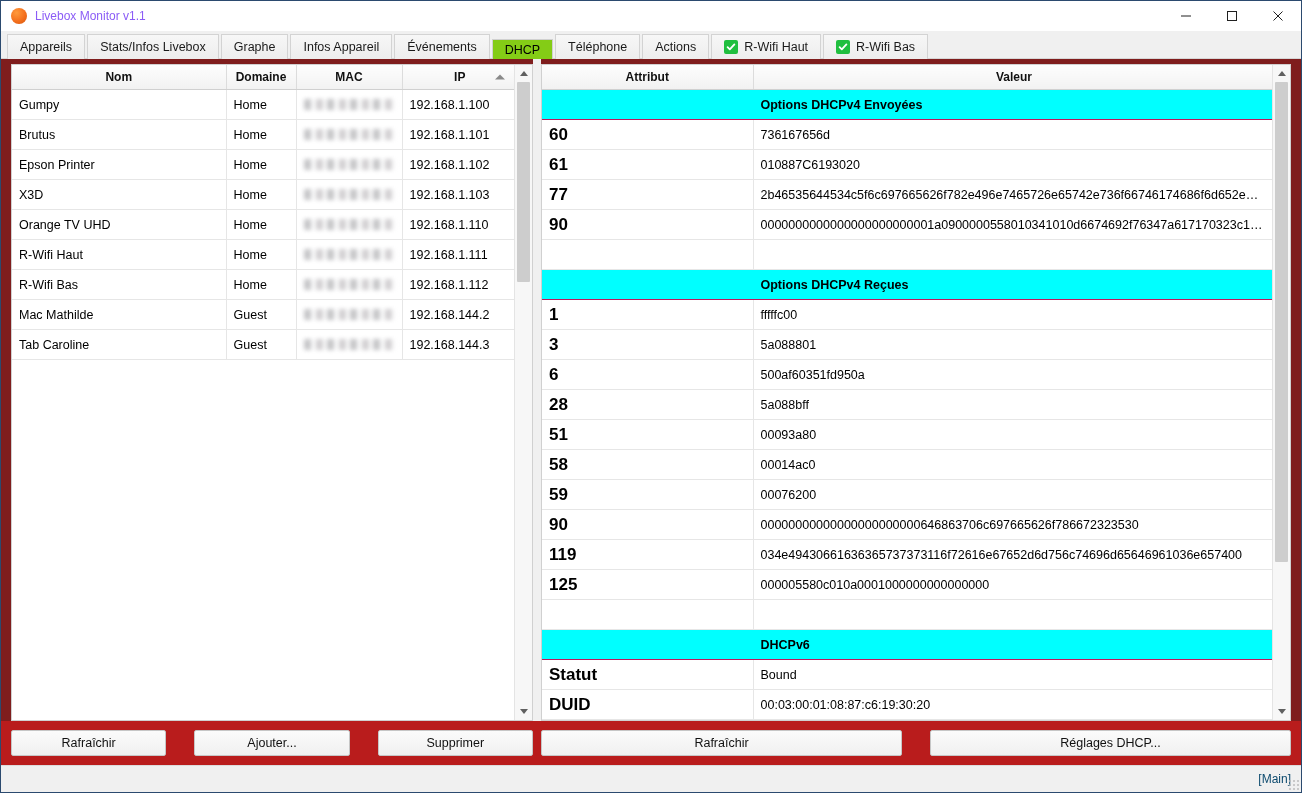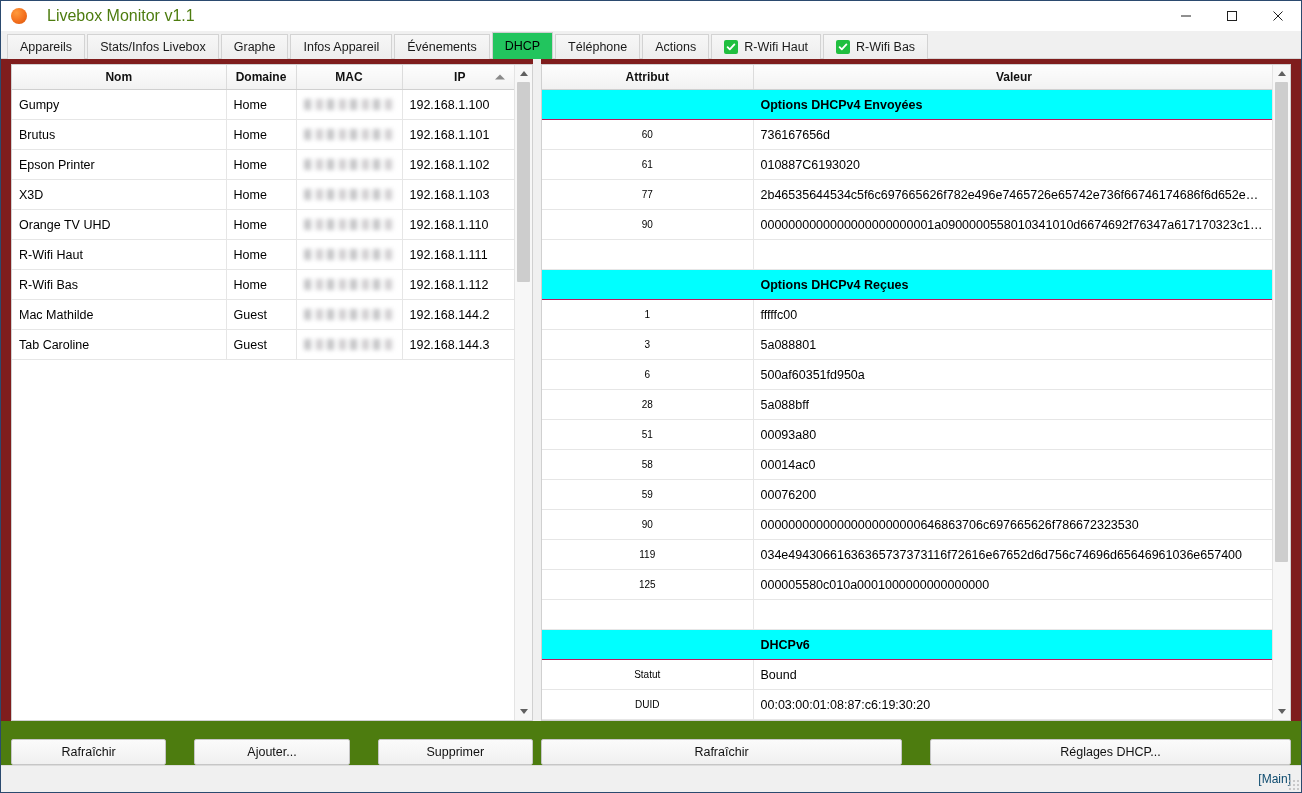"Livebox Monitor v1.1" .title-text { color: #4d7c0f -> #8b5cf6; font-size: 16px -> 12px; margin-left: 12px -> none }
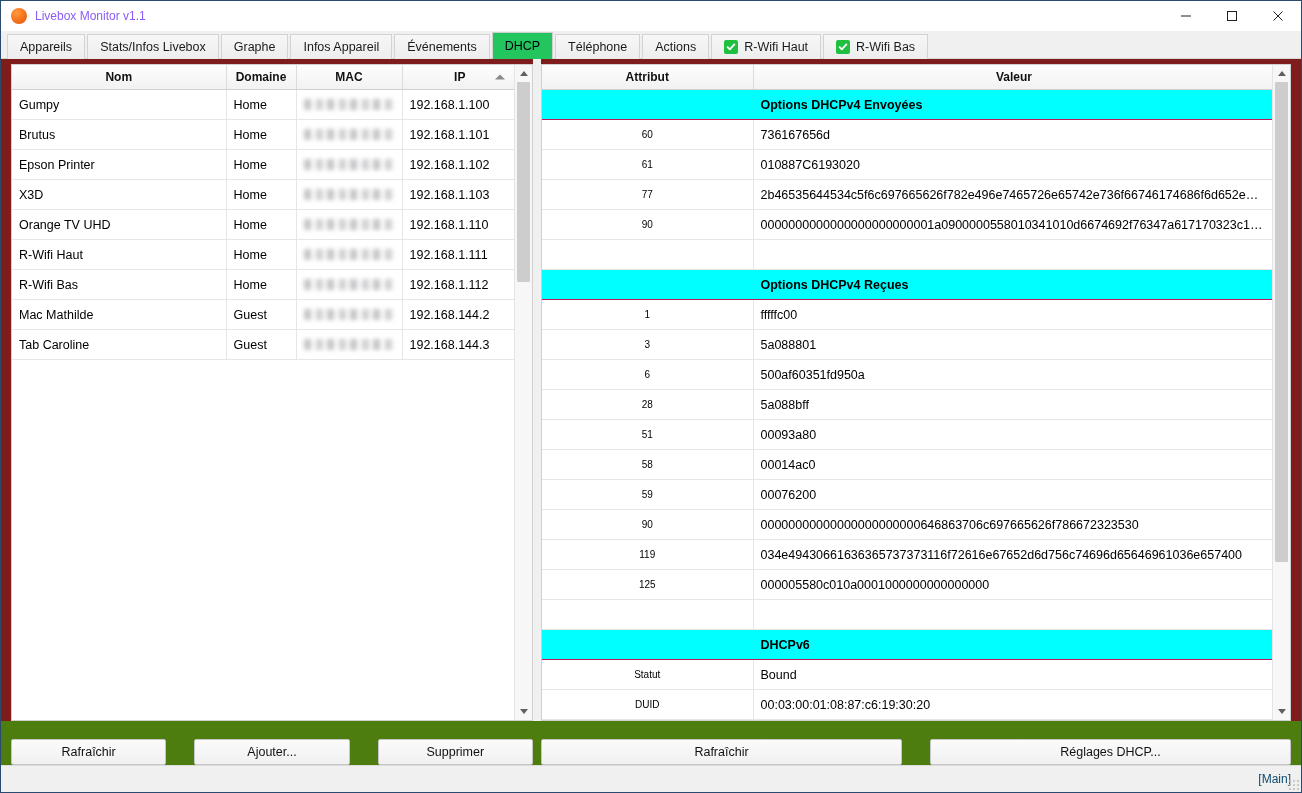"DHCP" .tab.active { background: #22c55e -> #84cc16; height: 27px -> 20px }
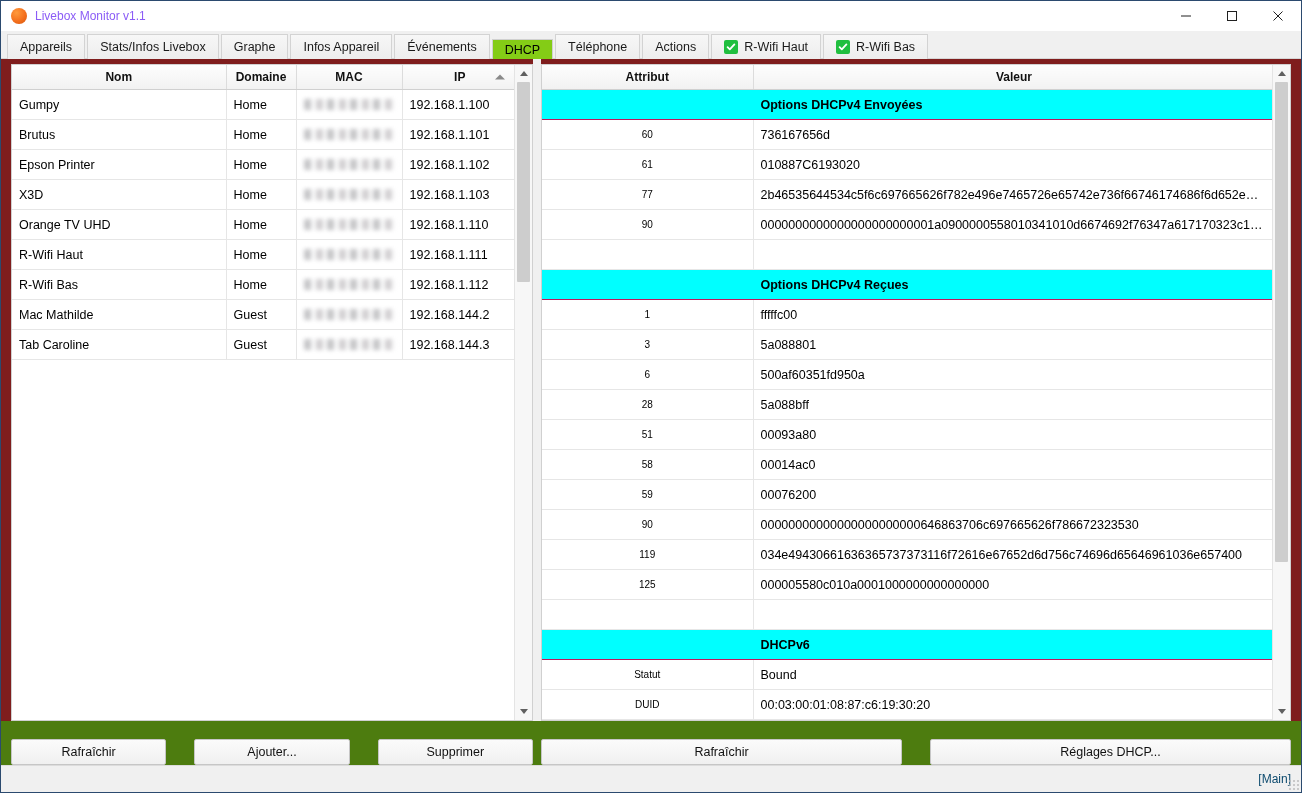"60" .attr-table td.attr-key { font-size: 10px -> 17px; font-weight: normal -> bold; text-align: center -> none }
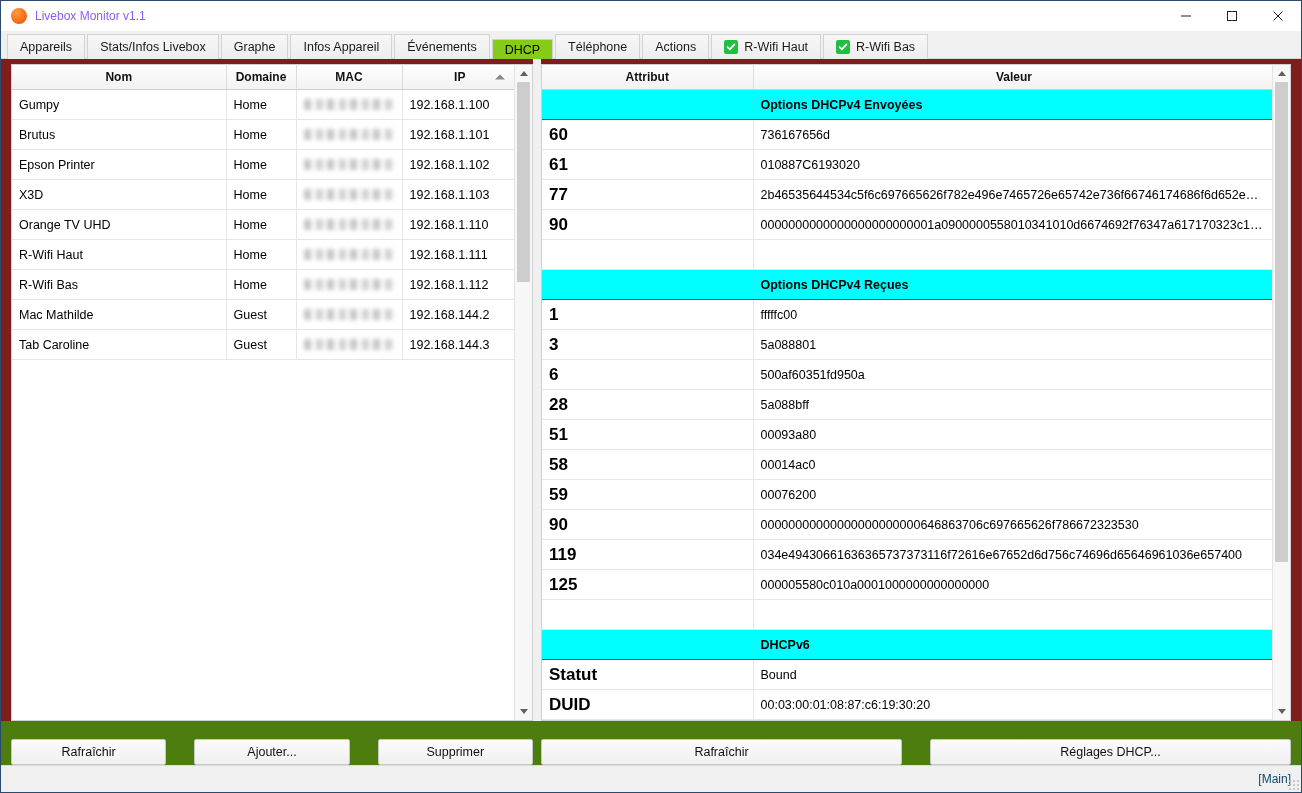"Rafraîchir" .btnbar { align-items: flex-end -> center; background: #4d7c0f -> #b91c1c }
